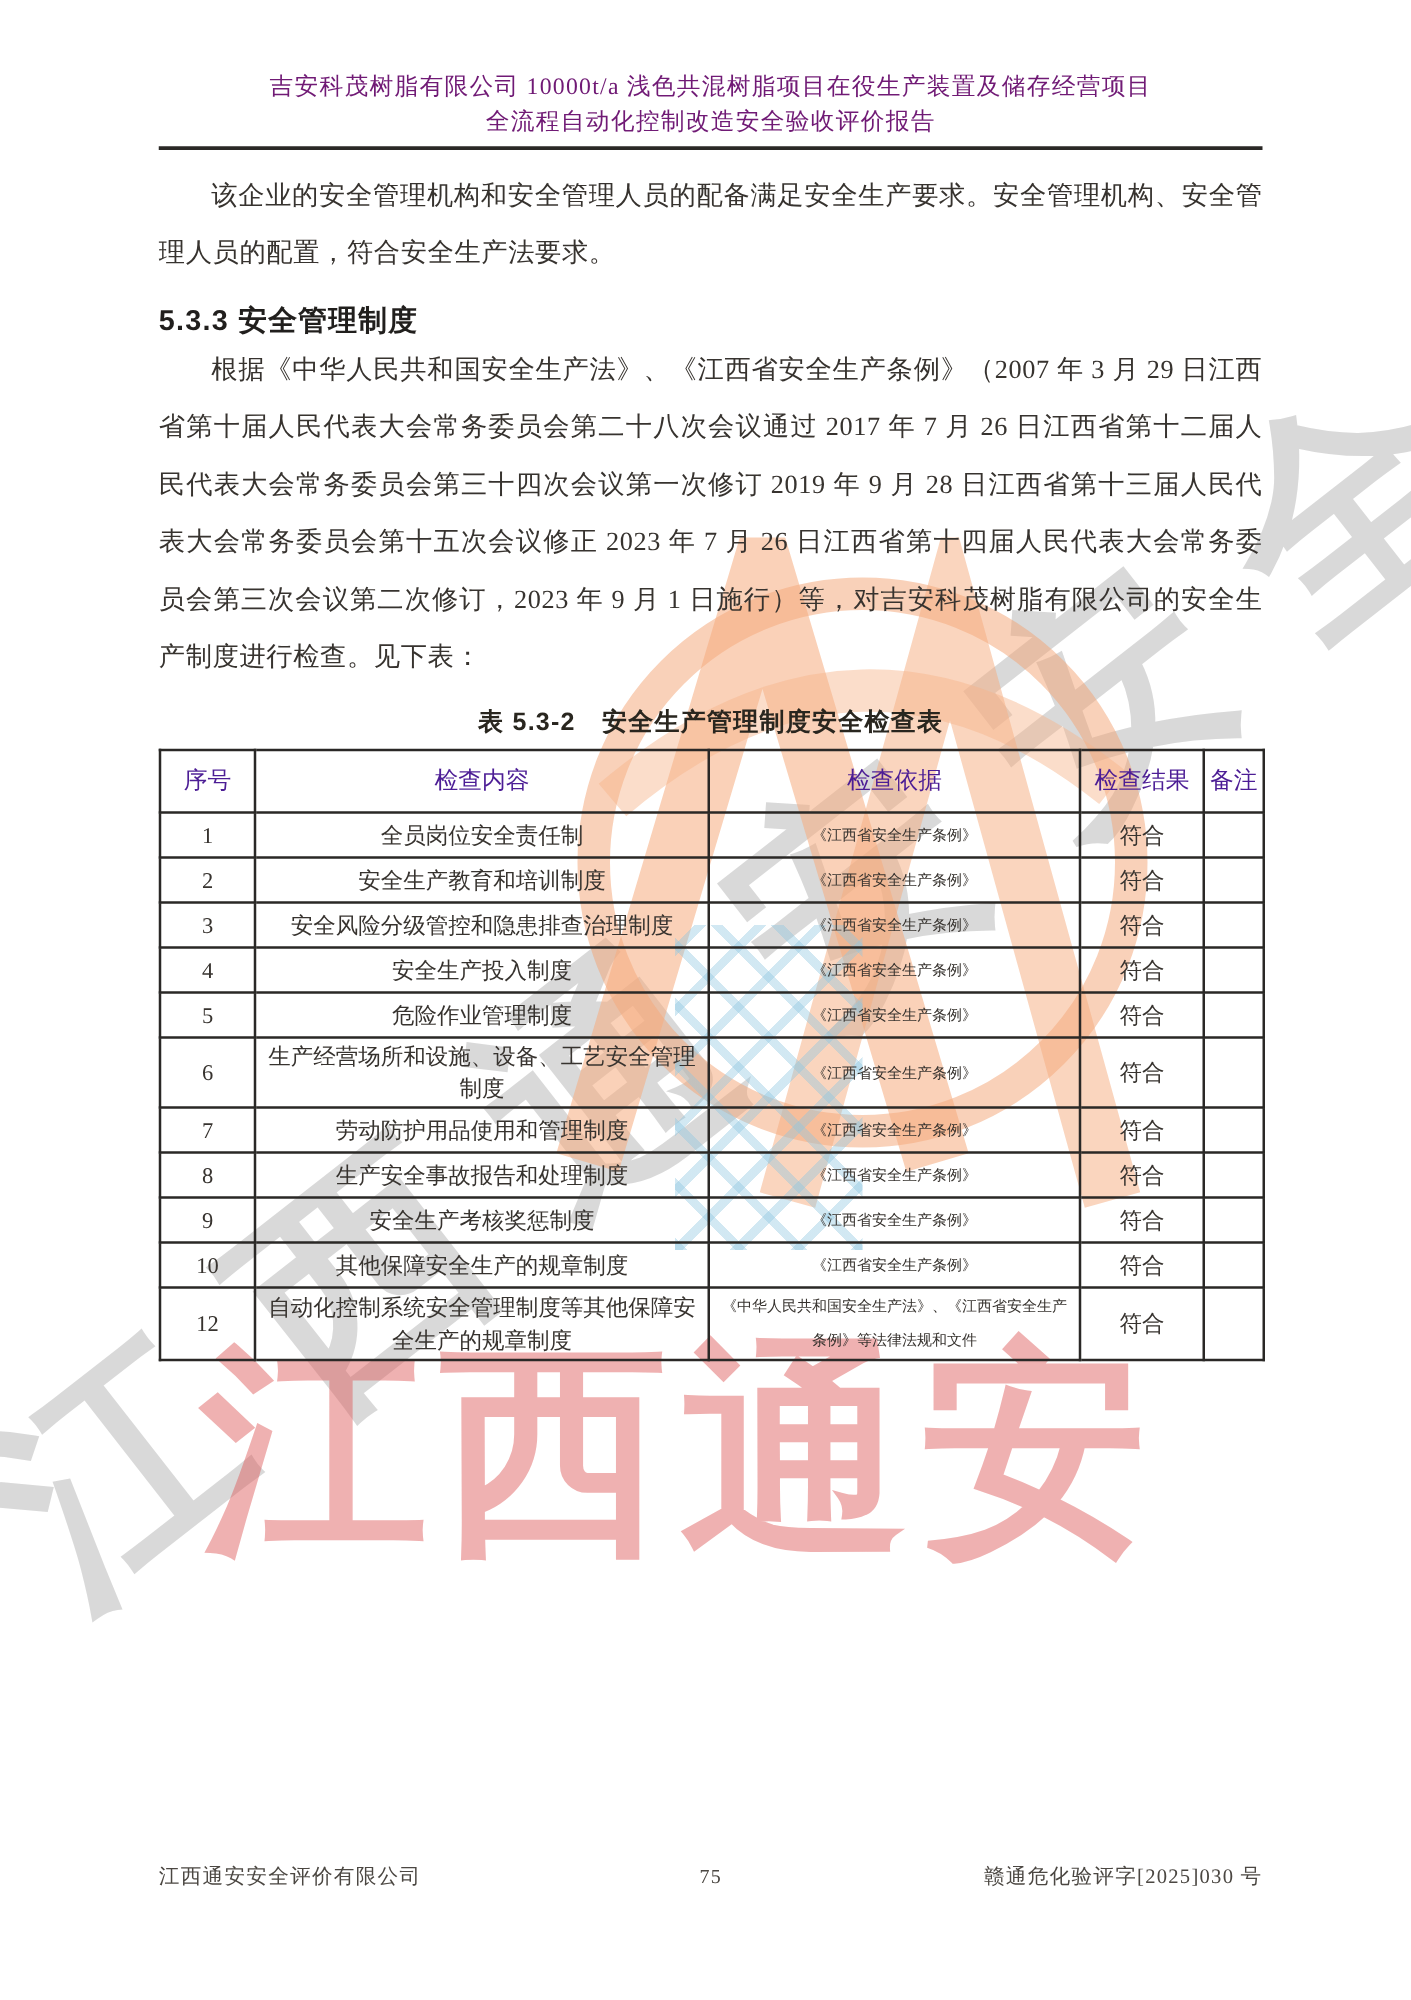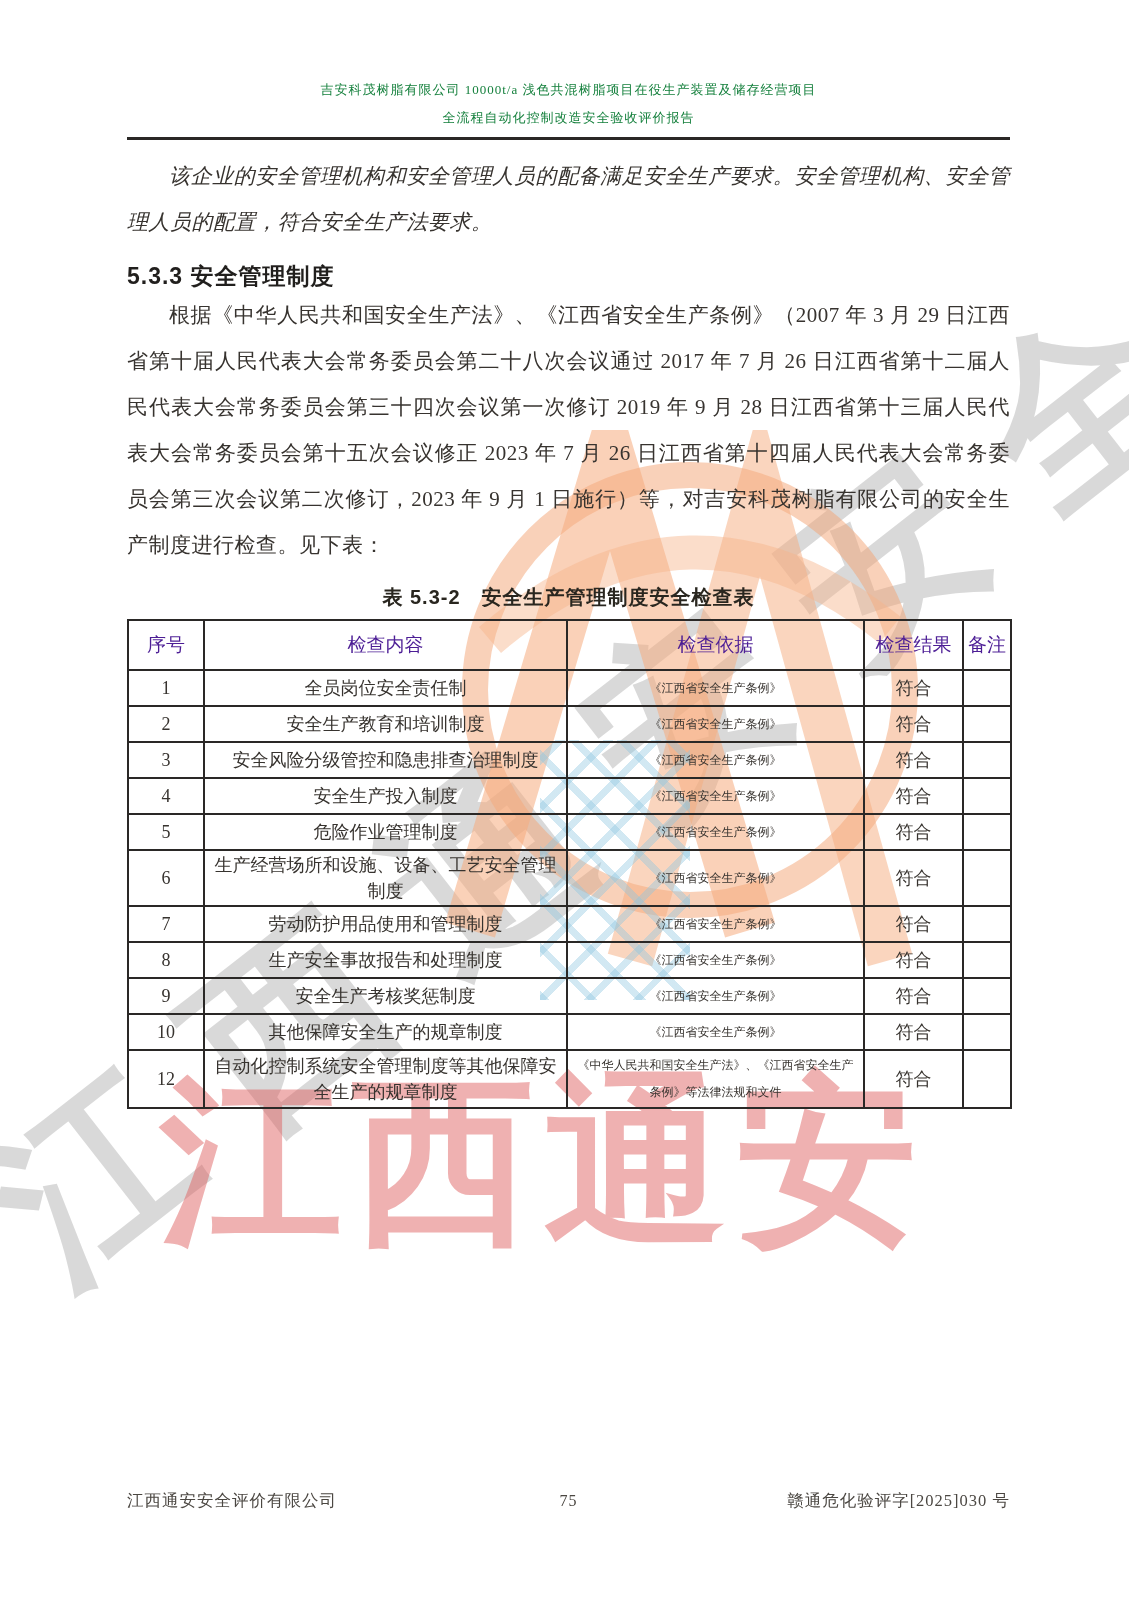"吉安科茂树脂有限公司 10000t/a" .doc-header { color: #15803d -> #701a75; font-size: 13px -> 19px; padding-top: 76px -> 56px }
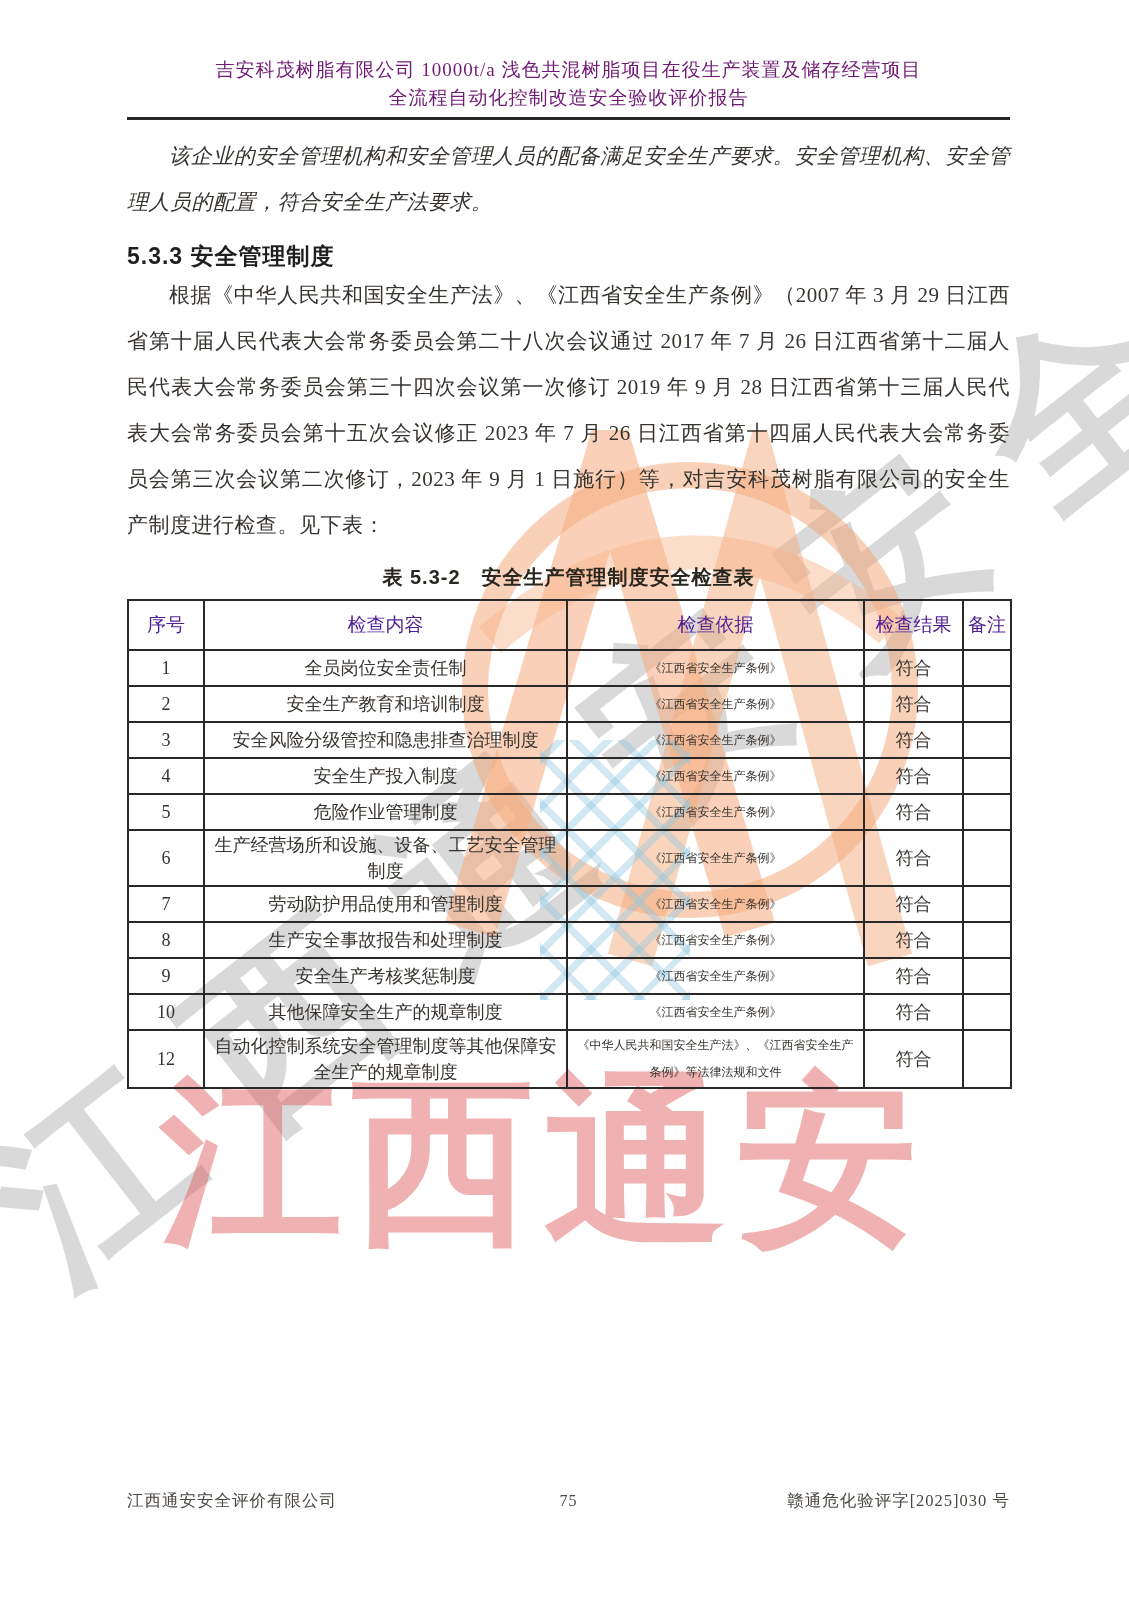"该企业的安全管理机构和安全管理人员的配备满足安全生产要求。安全管理机构、安全管理" .p1 { font-style: italic -> none }
